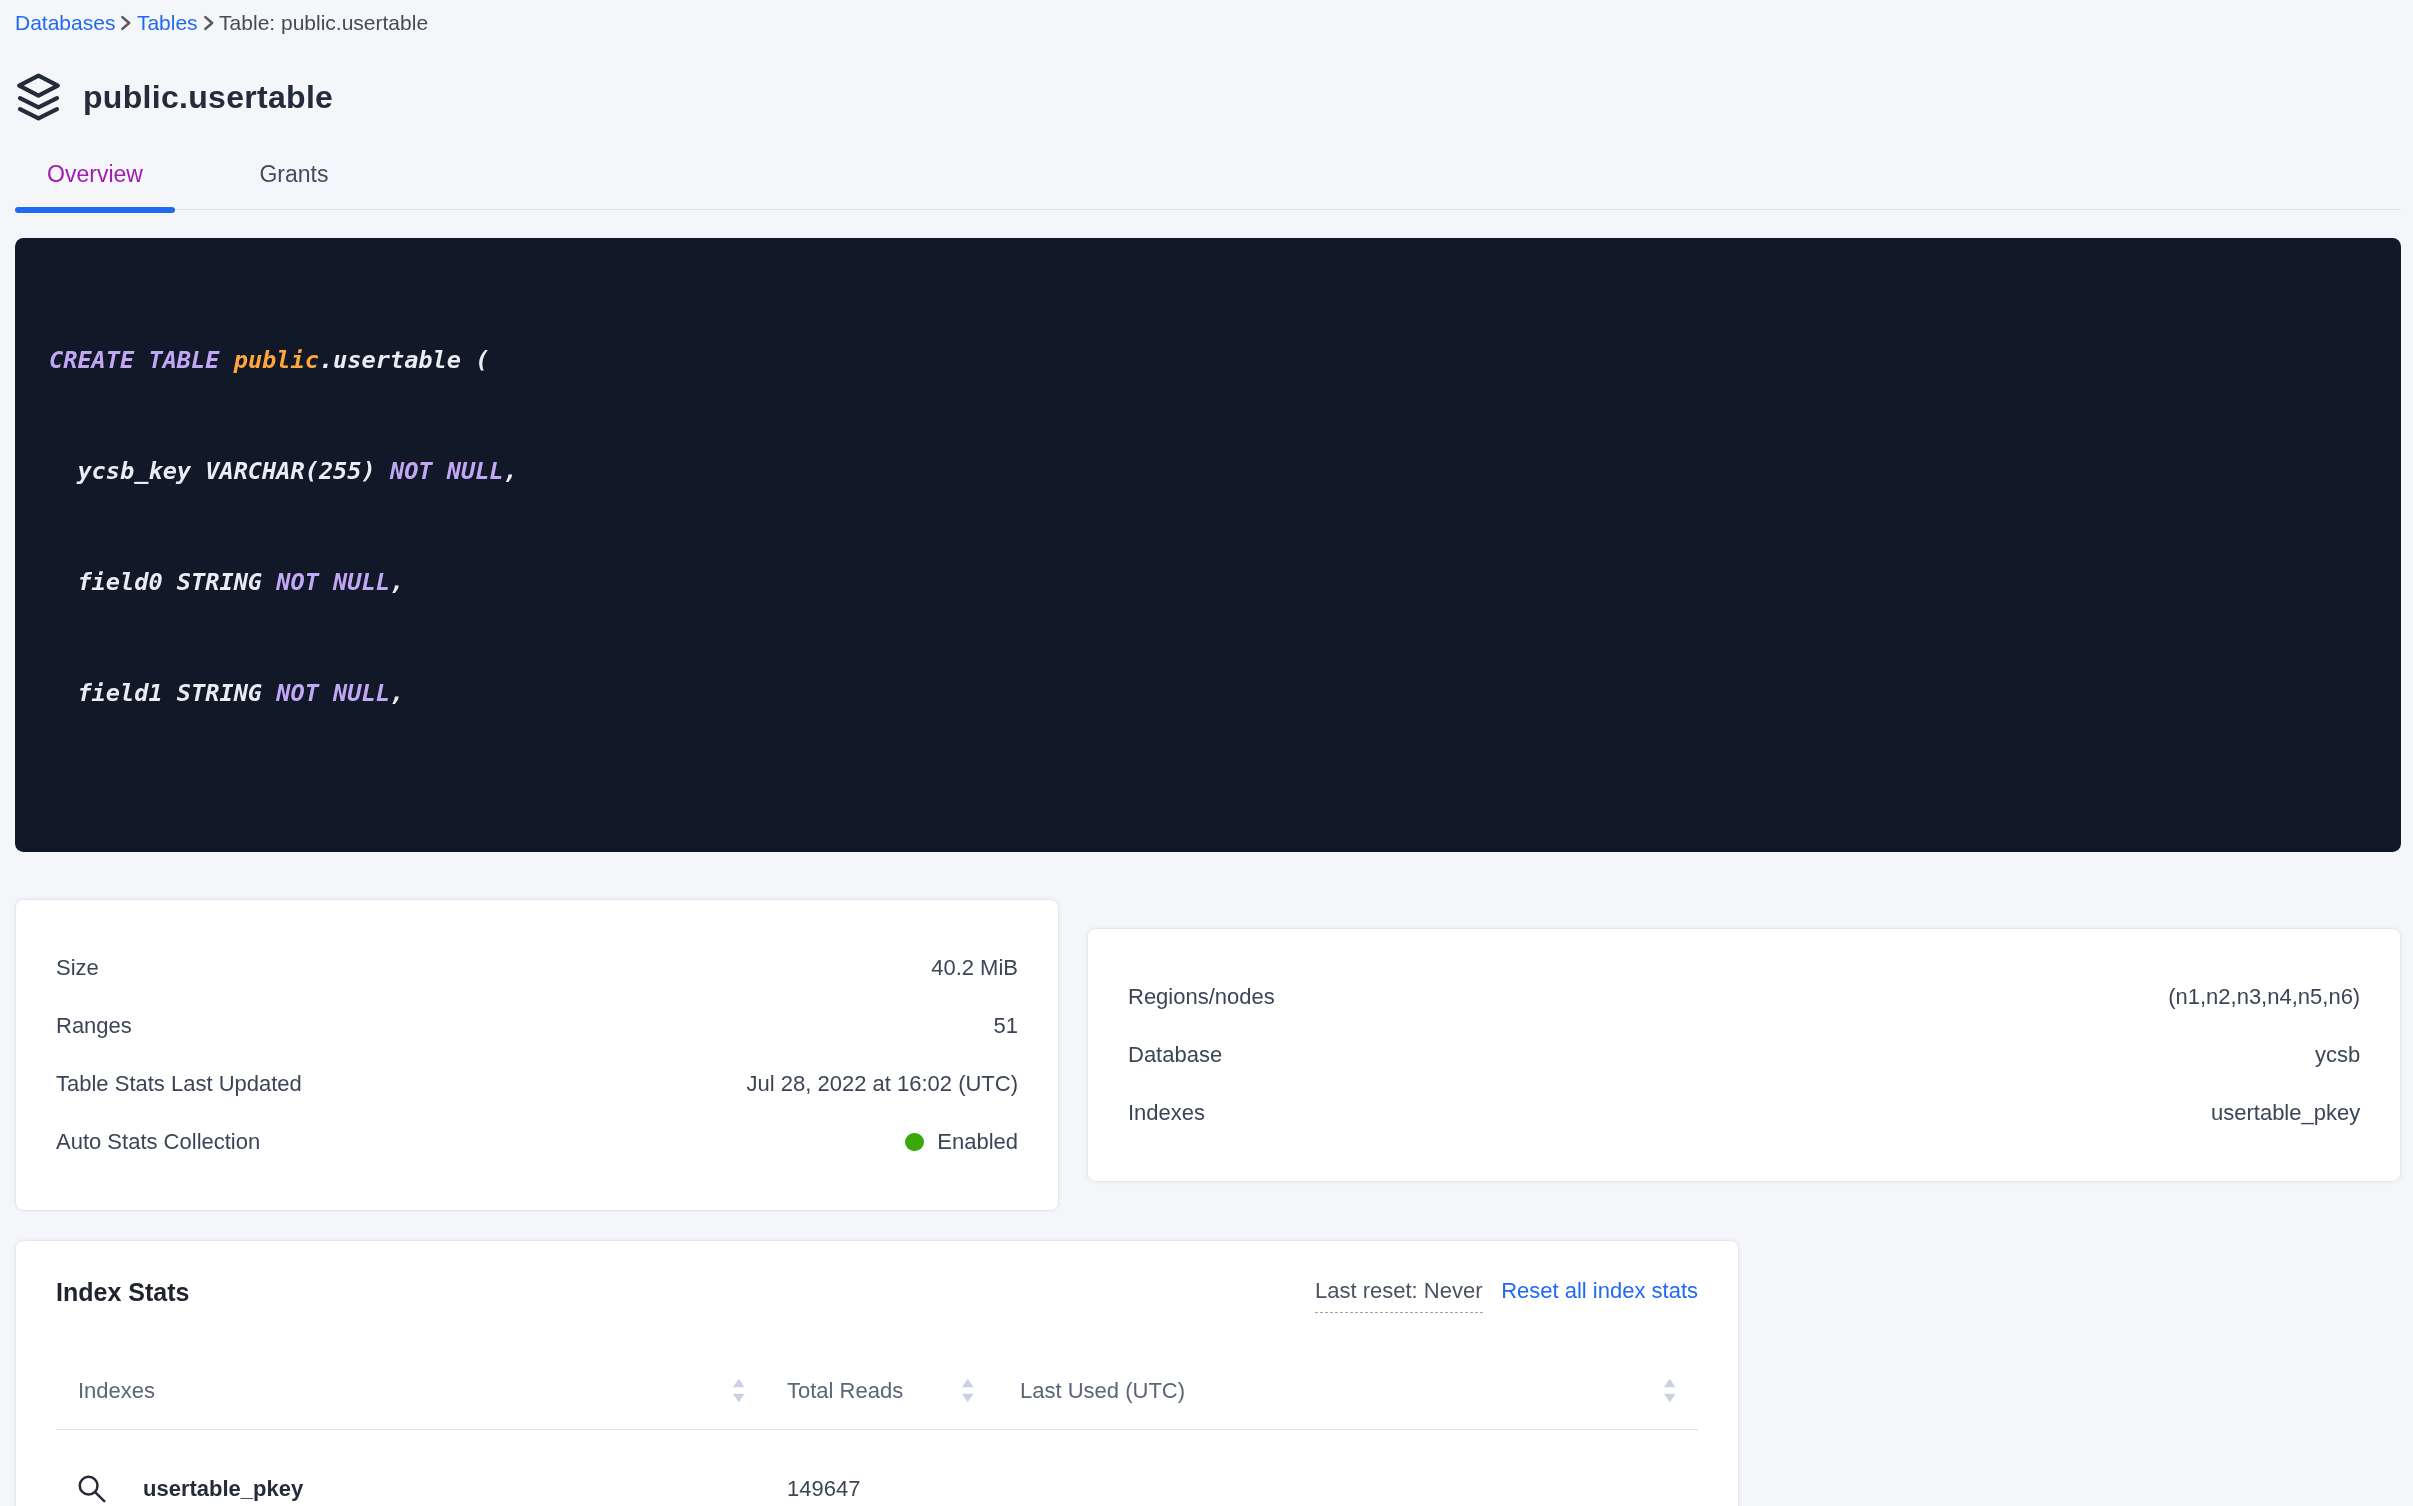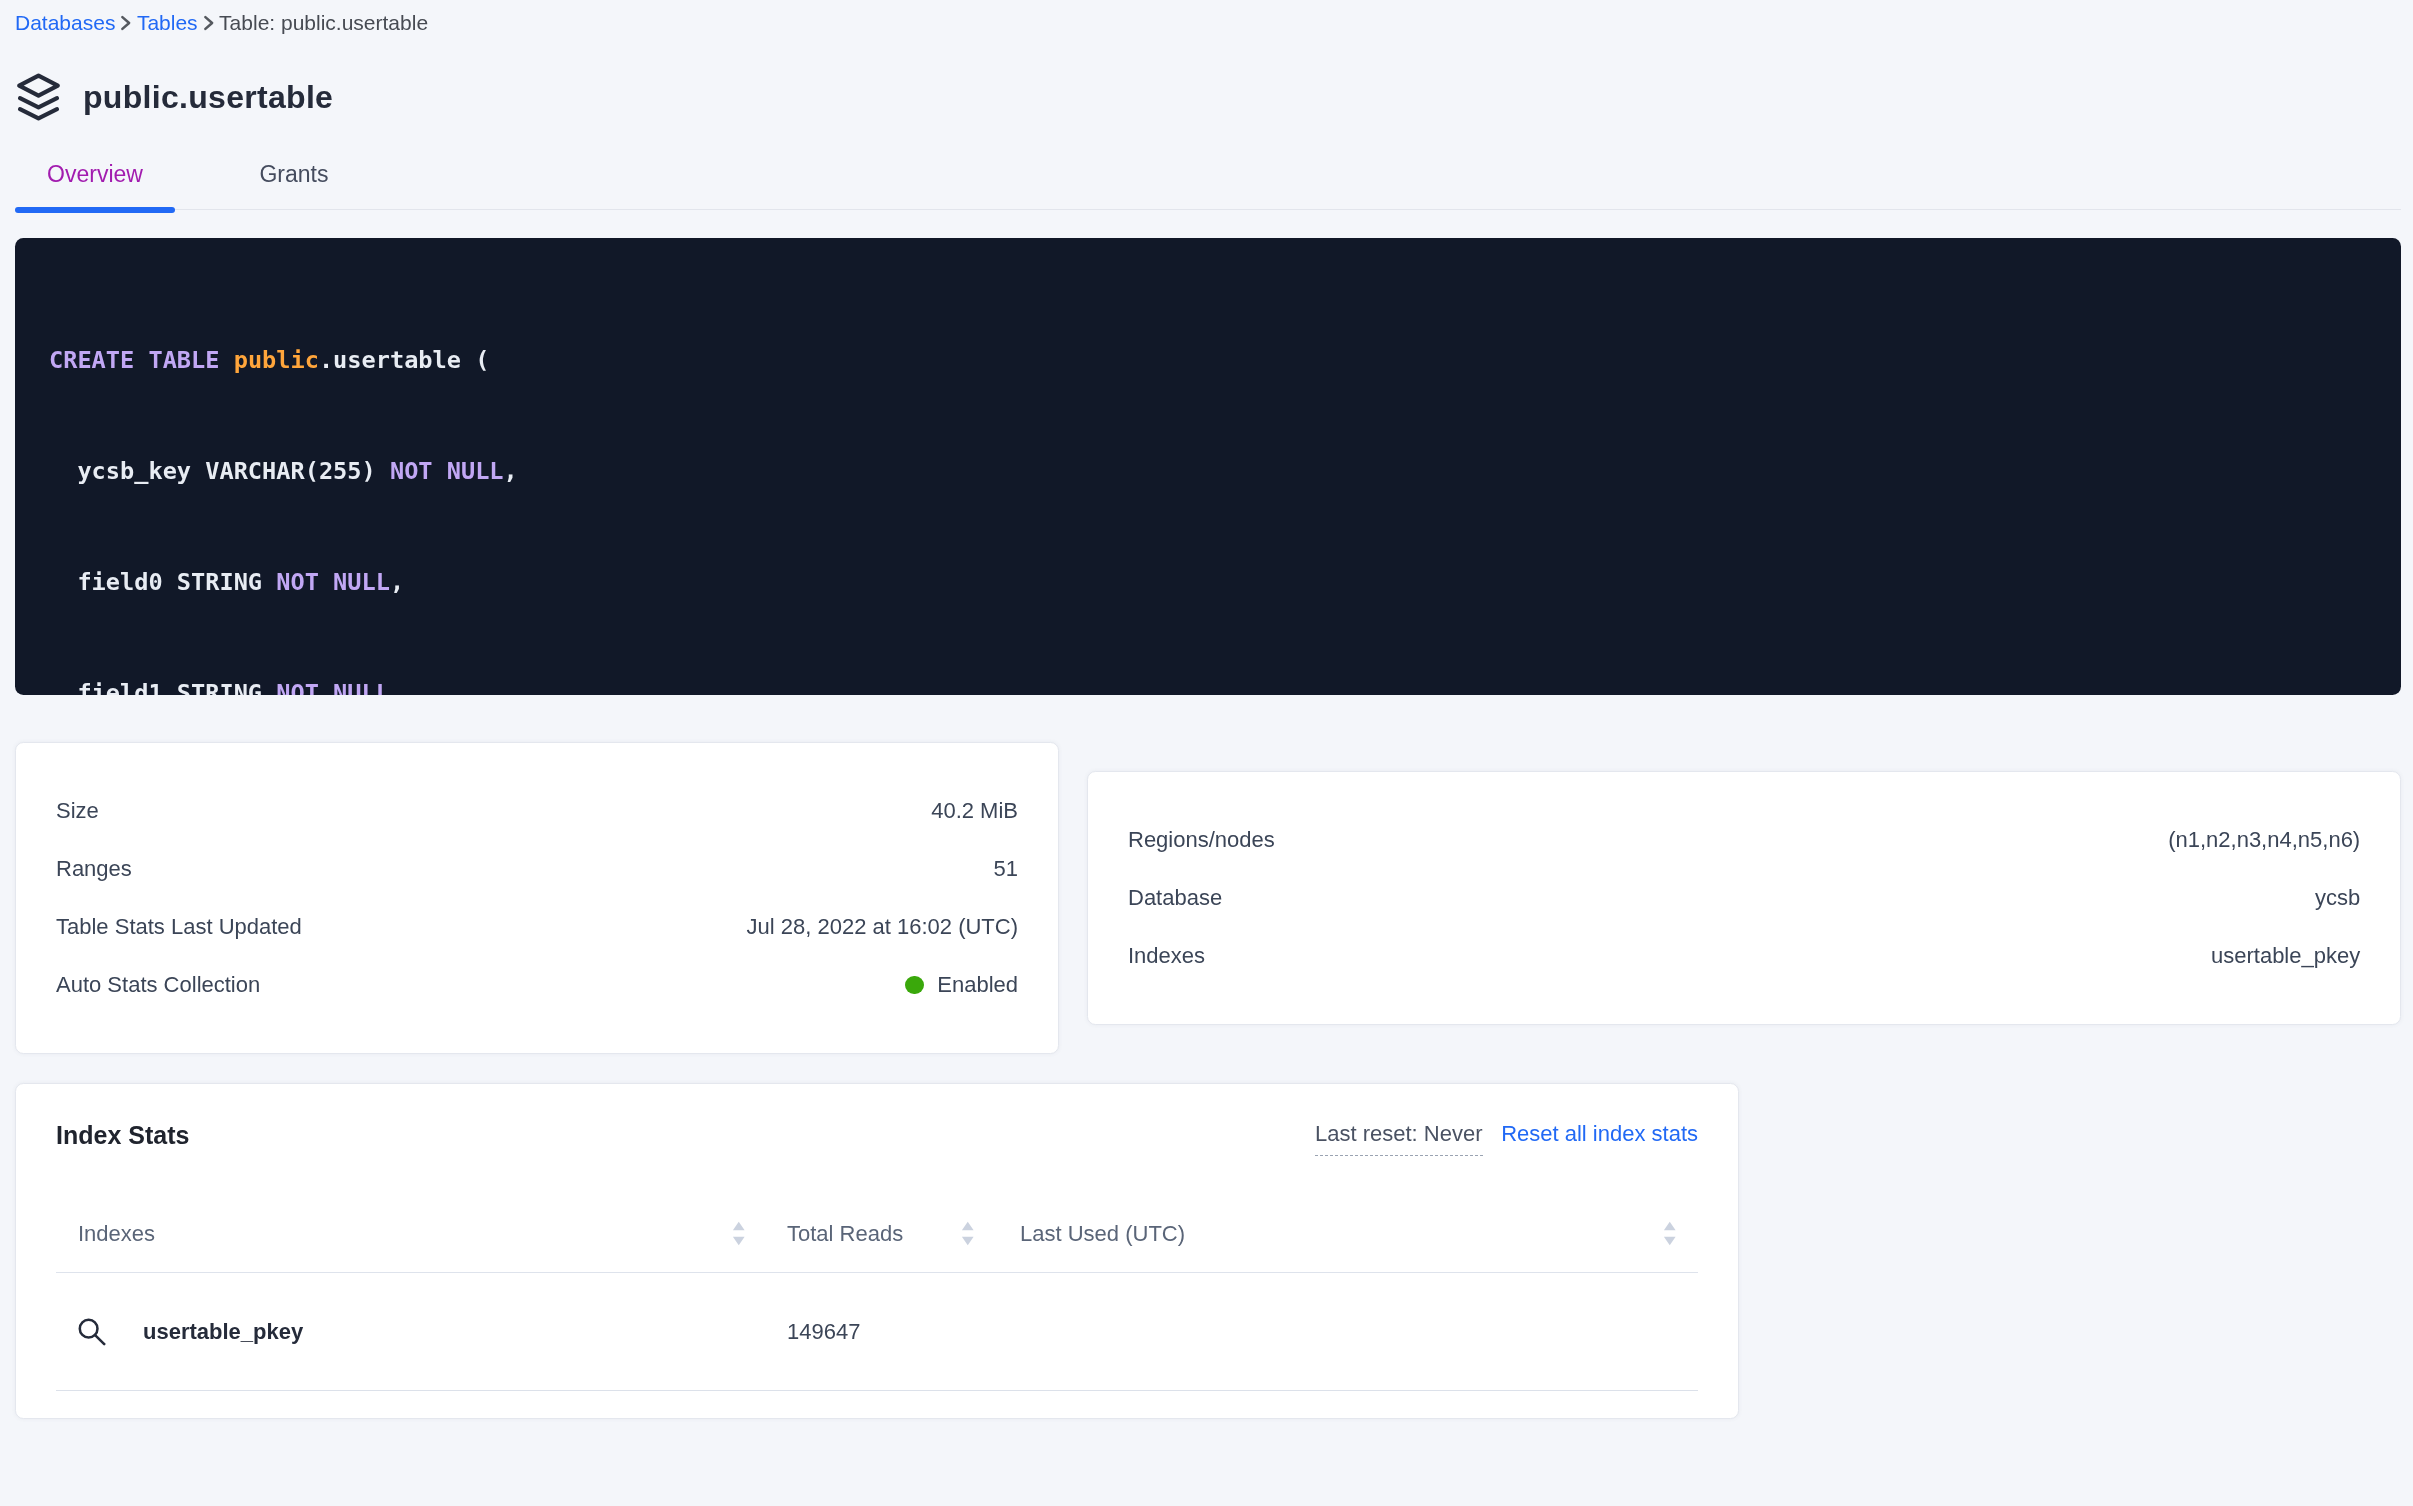"CREATE TABLE public.usertable (" .code-block { font-style: none -> italic; height: 457px -> 614px }
